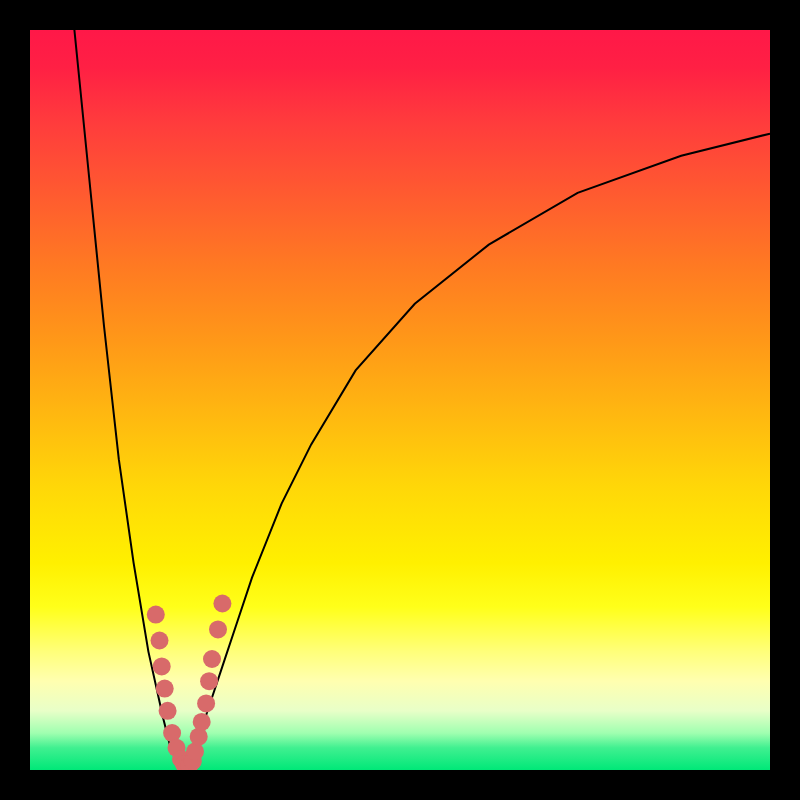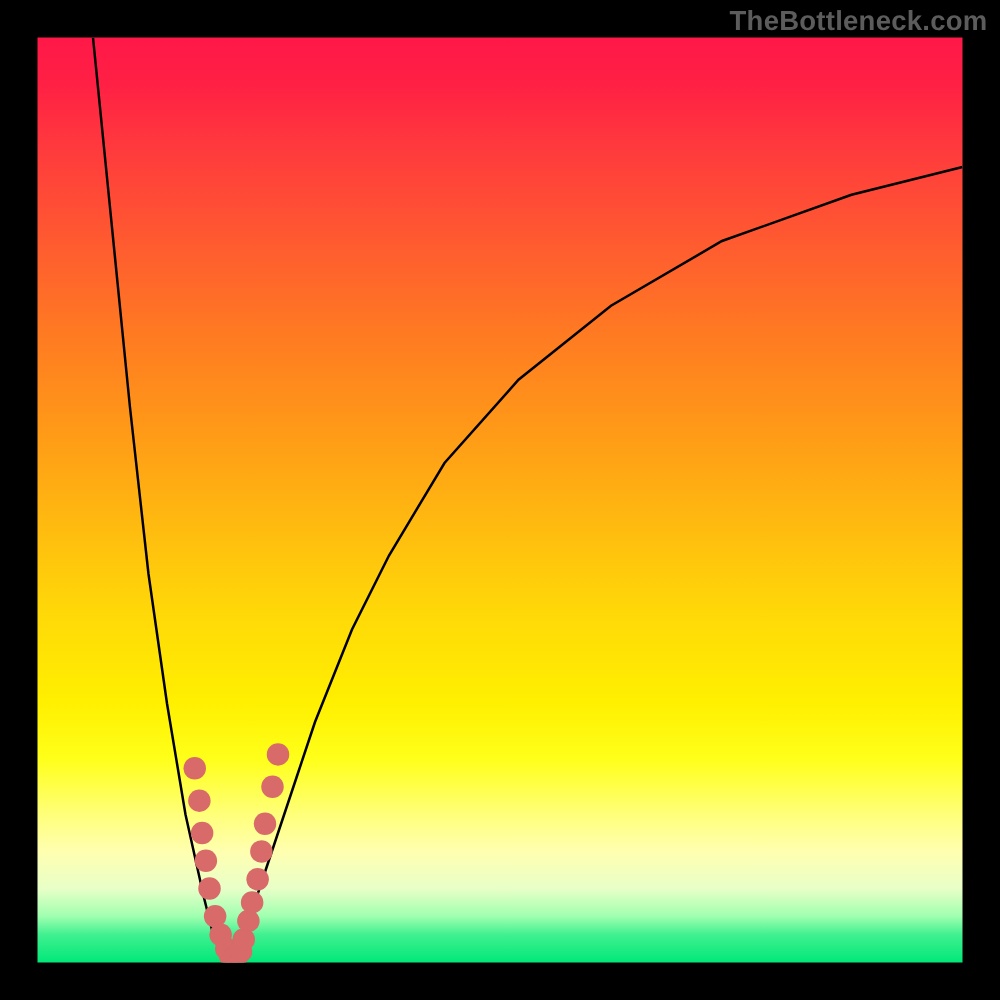"TheBottleneck.com" div.watermark { html: <div>TheBottleneck.com</div> -> none }
